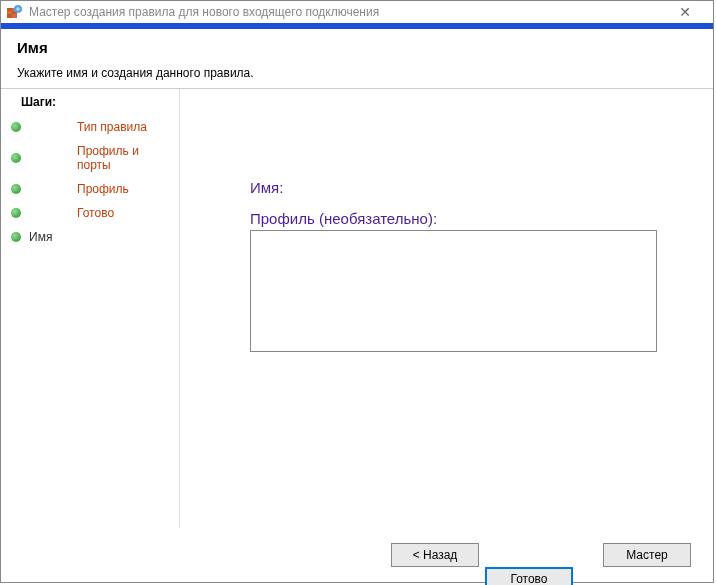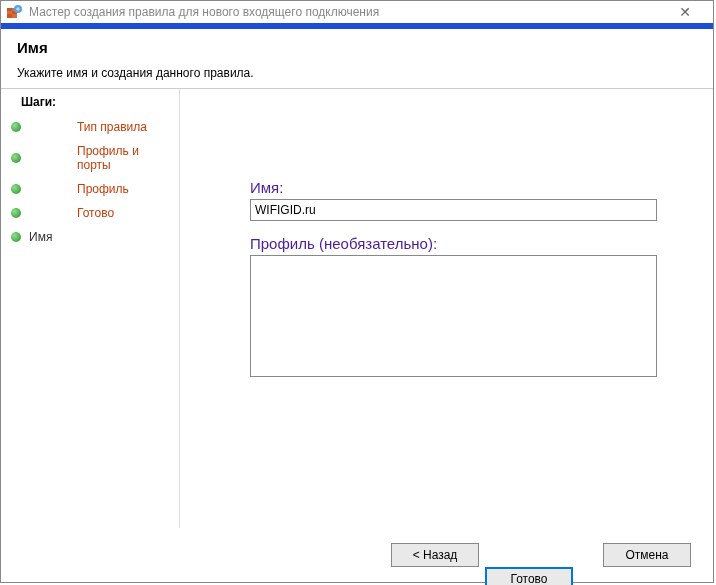"WIFIGID.ru" input.text-input { html: <input> -> none }
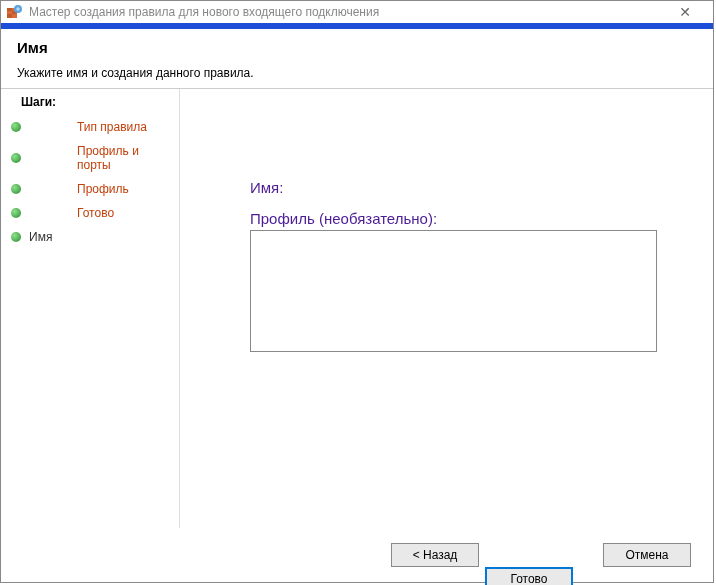"Отмена" button.btn { text: Отмена -> Мастер }
